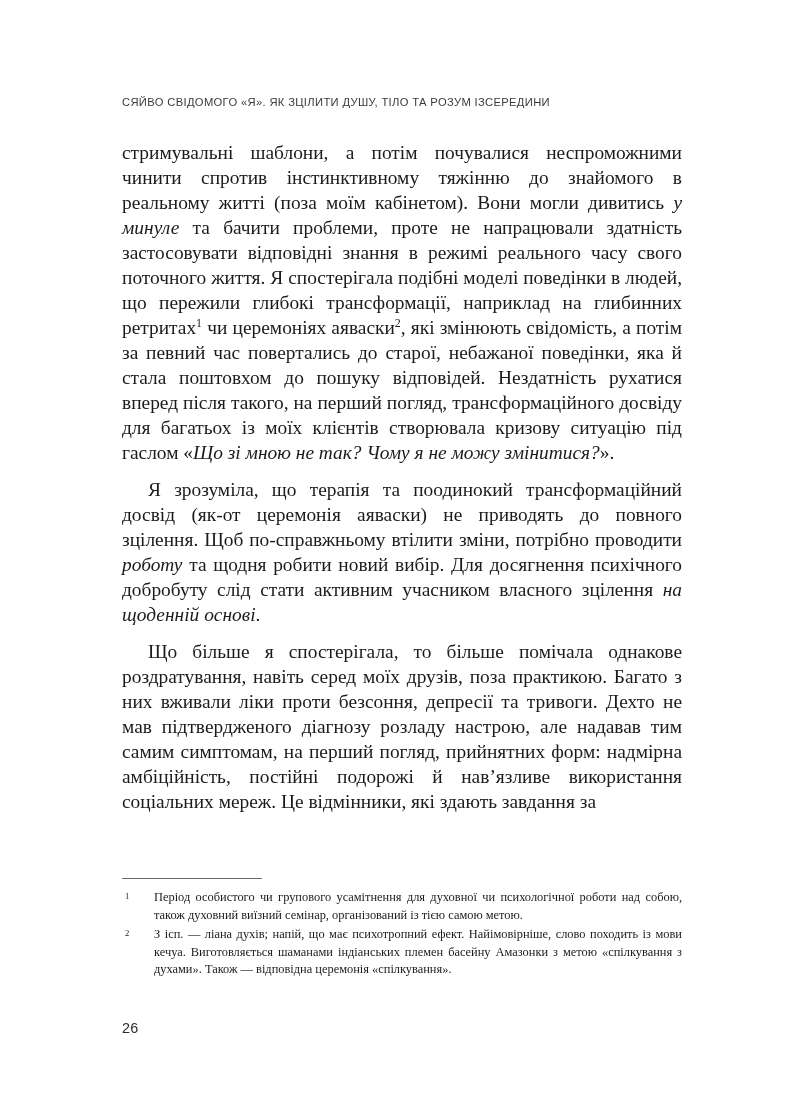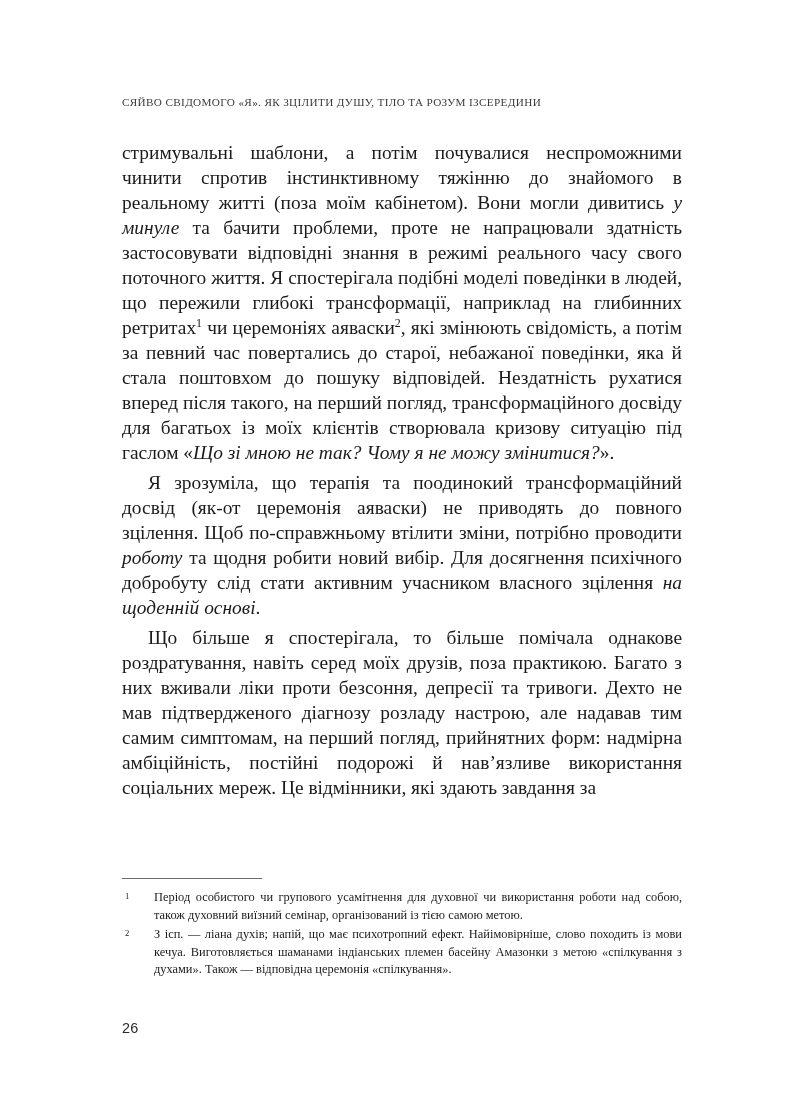"СЯЙВО СВІДОМОГО «Я». ЯК ЗЦІЛИТИ" .running-head { font-family: Liberation Serif, serif -> Liberation Sans, sans-serif }
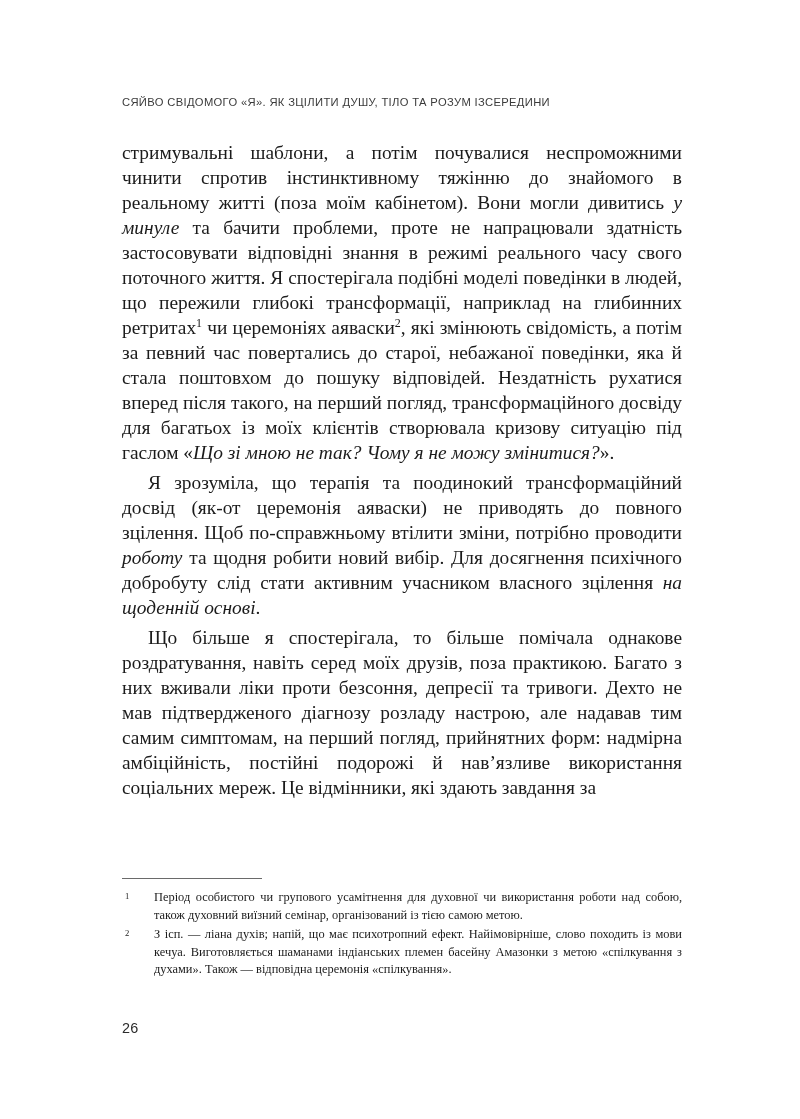"Я зрозуміла, що терапія та" .body-block p + p { margin-top: 5px -> 12px }
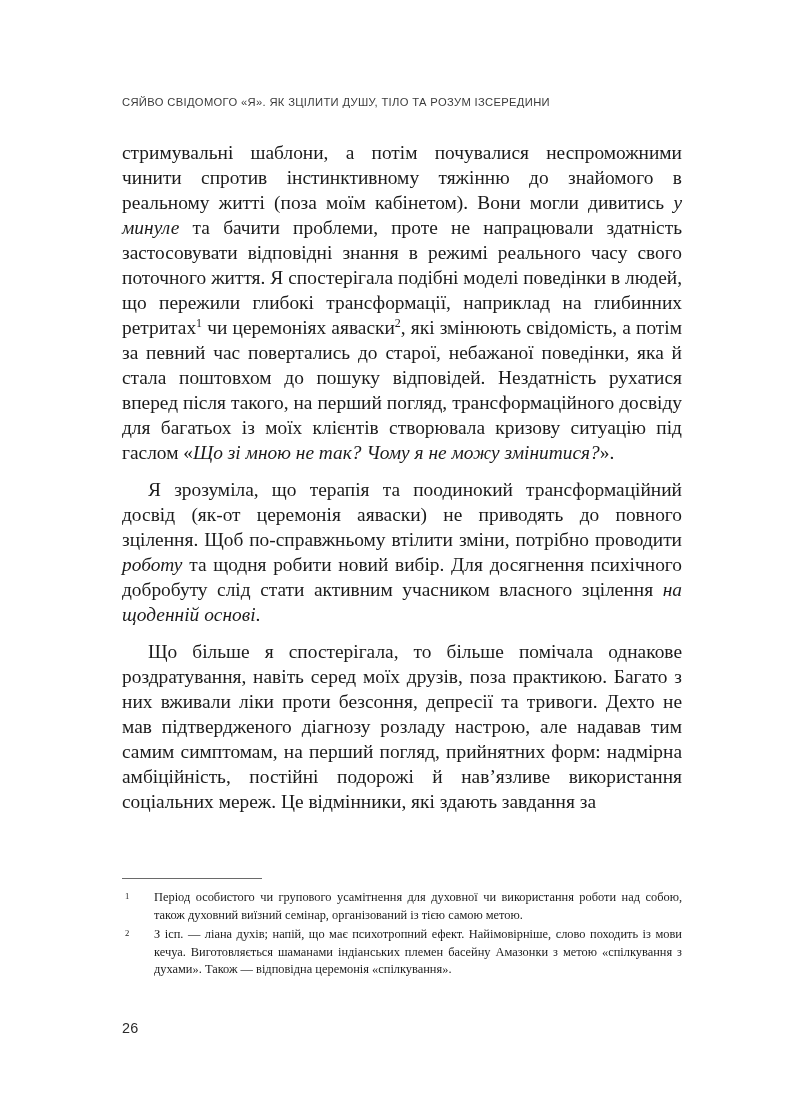"Період особистого чи групового" span { text: використання -> психологічної }
